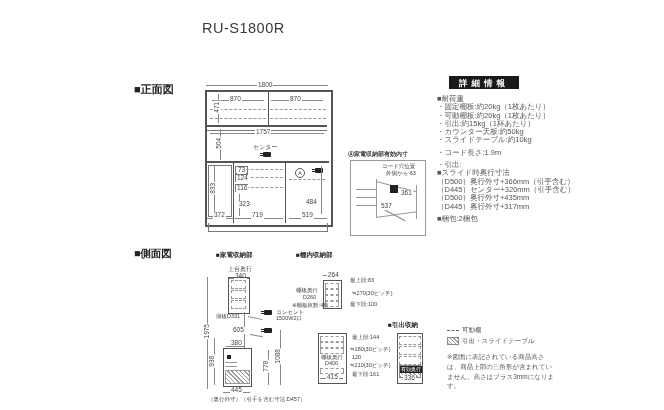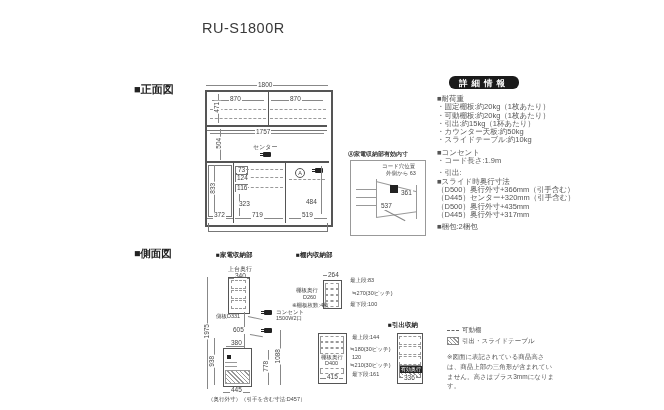"詳細情報" .panel-header { border-radius: 6px -> none }
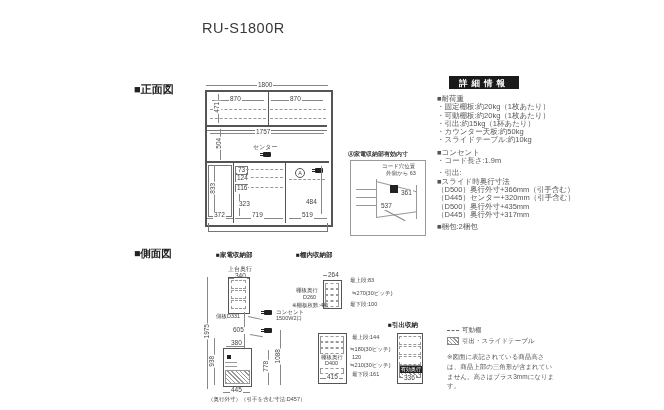"■コンセント" div { html: <div>■コンセント</div> -> none }
